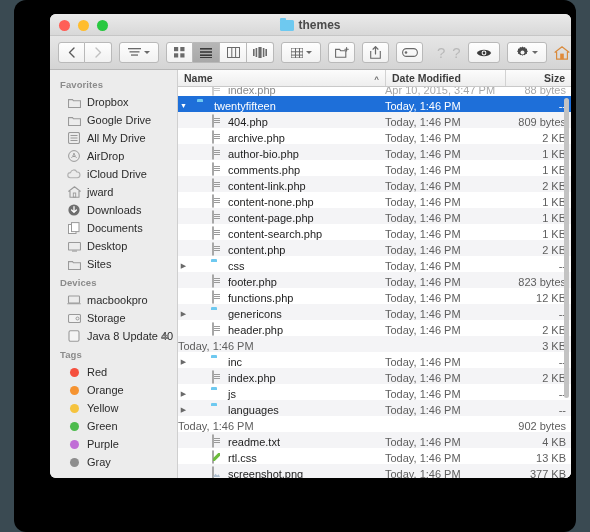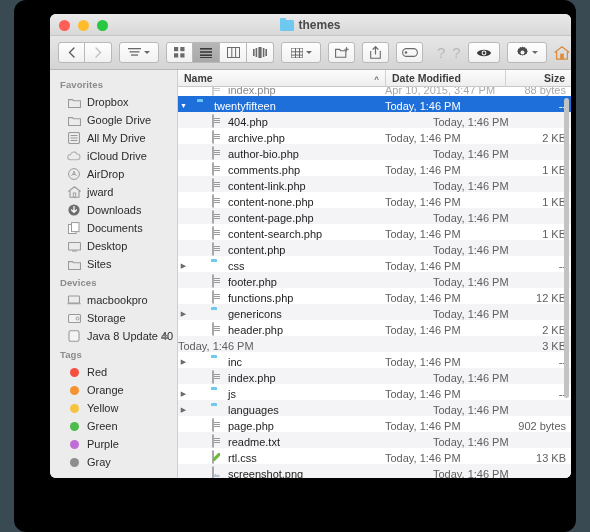"404.php" .row.alt { gap: 48px -> none }
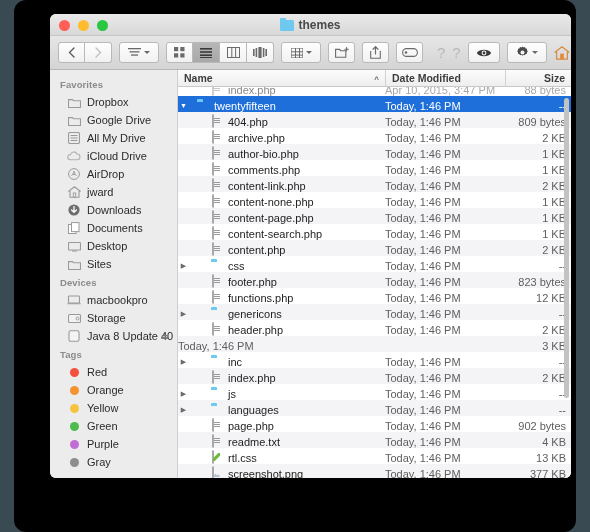"iCloud Drive" div.sb-item { order: before "AirDrop" -> after "AirDrop" }
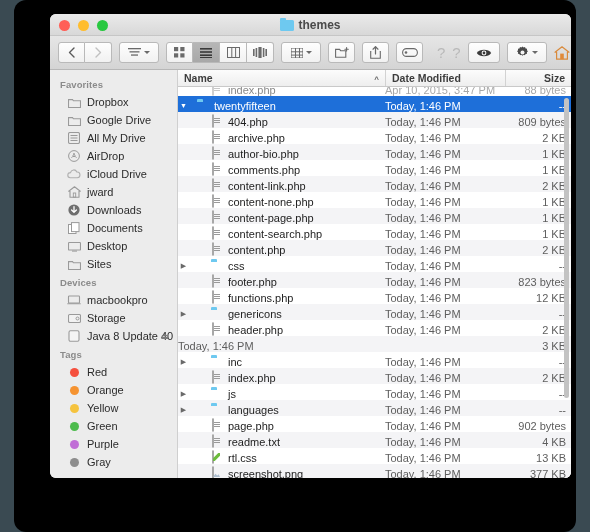"page.php" div.c-name { html: <div> <span></span> <span></span> <span><span></span></span> <span>page.php</span> </div> -> none }
